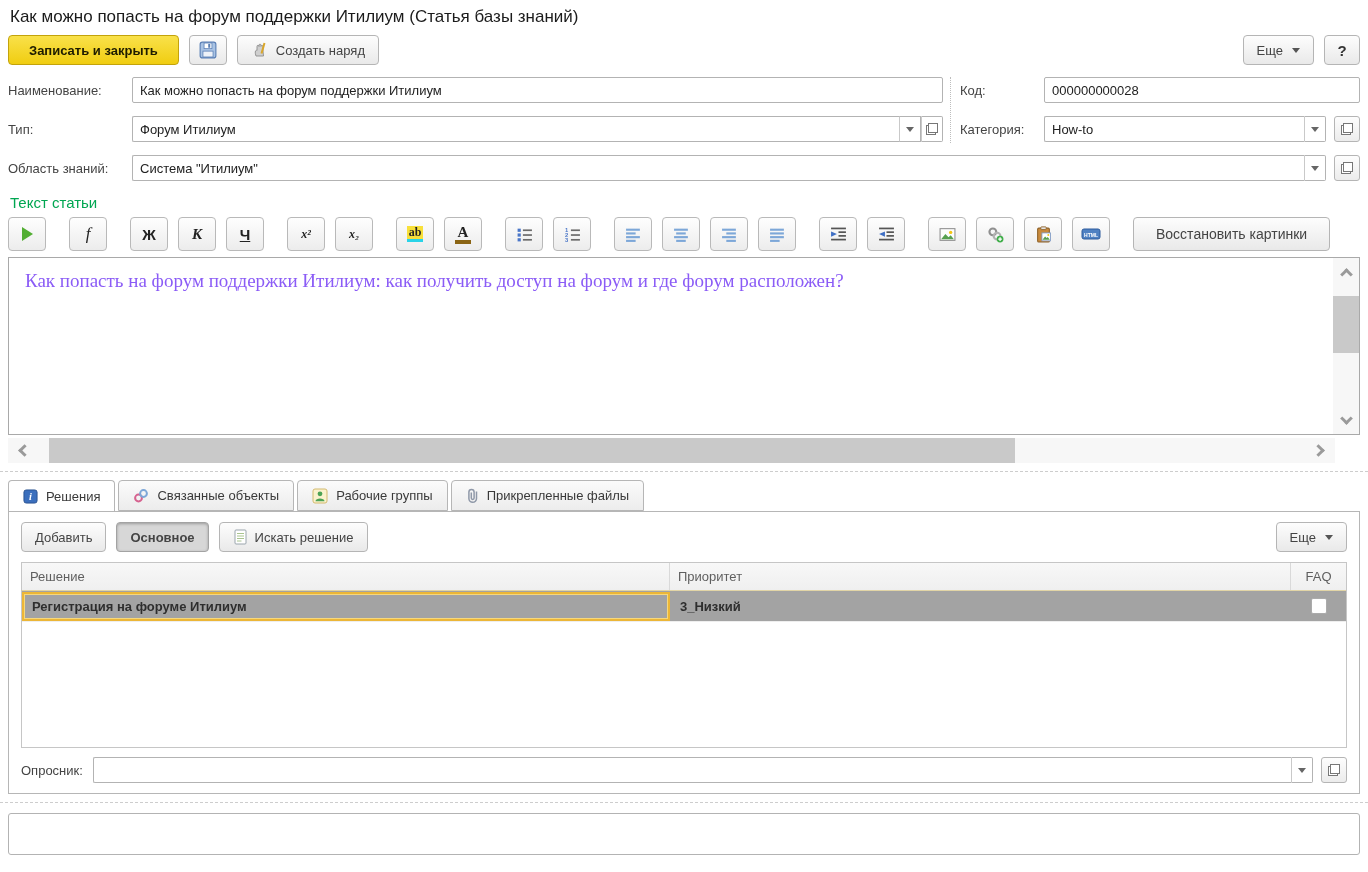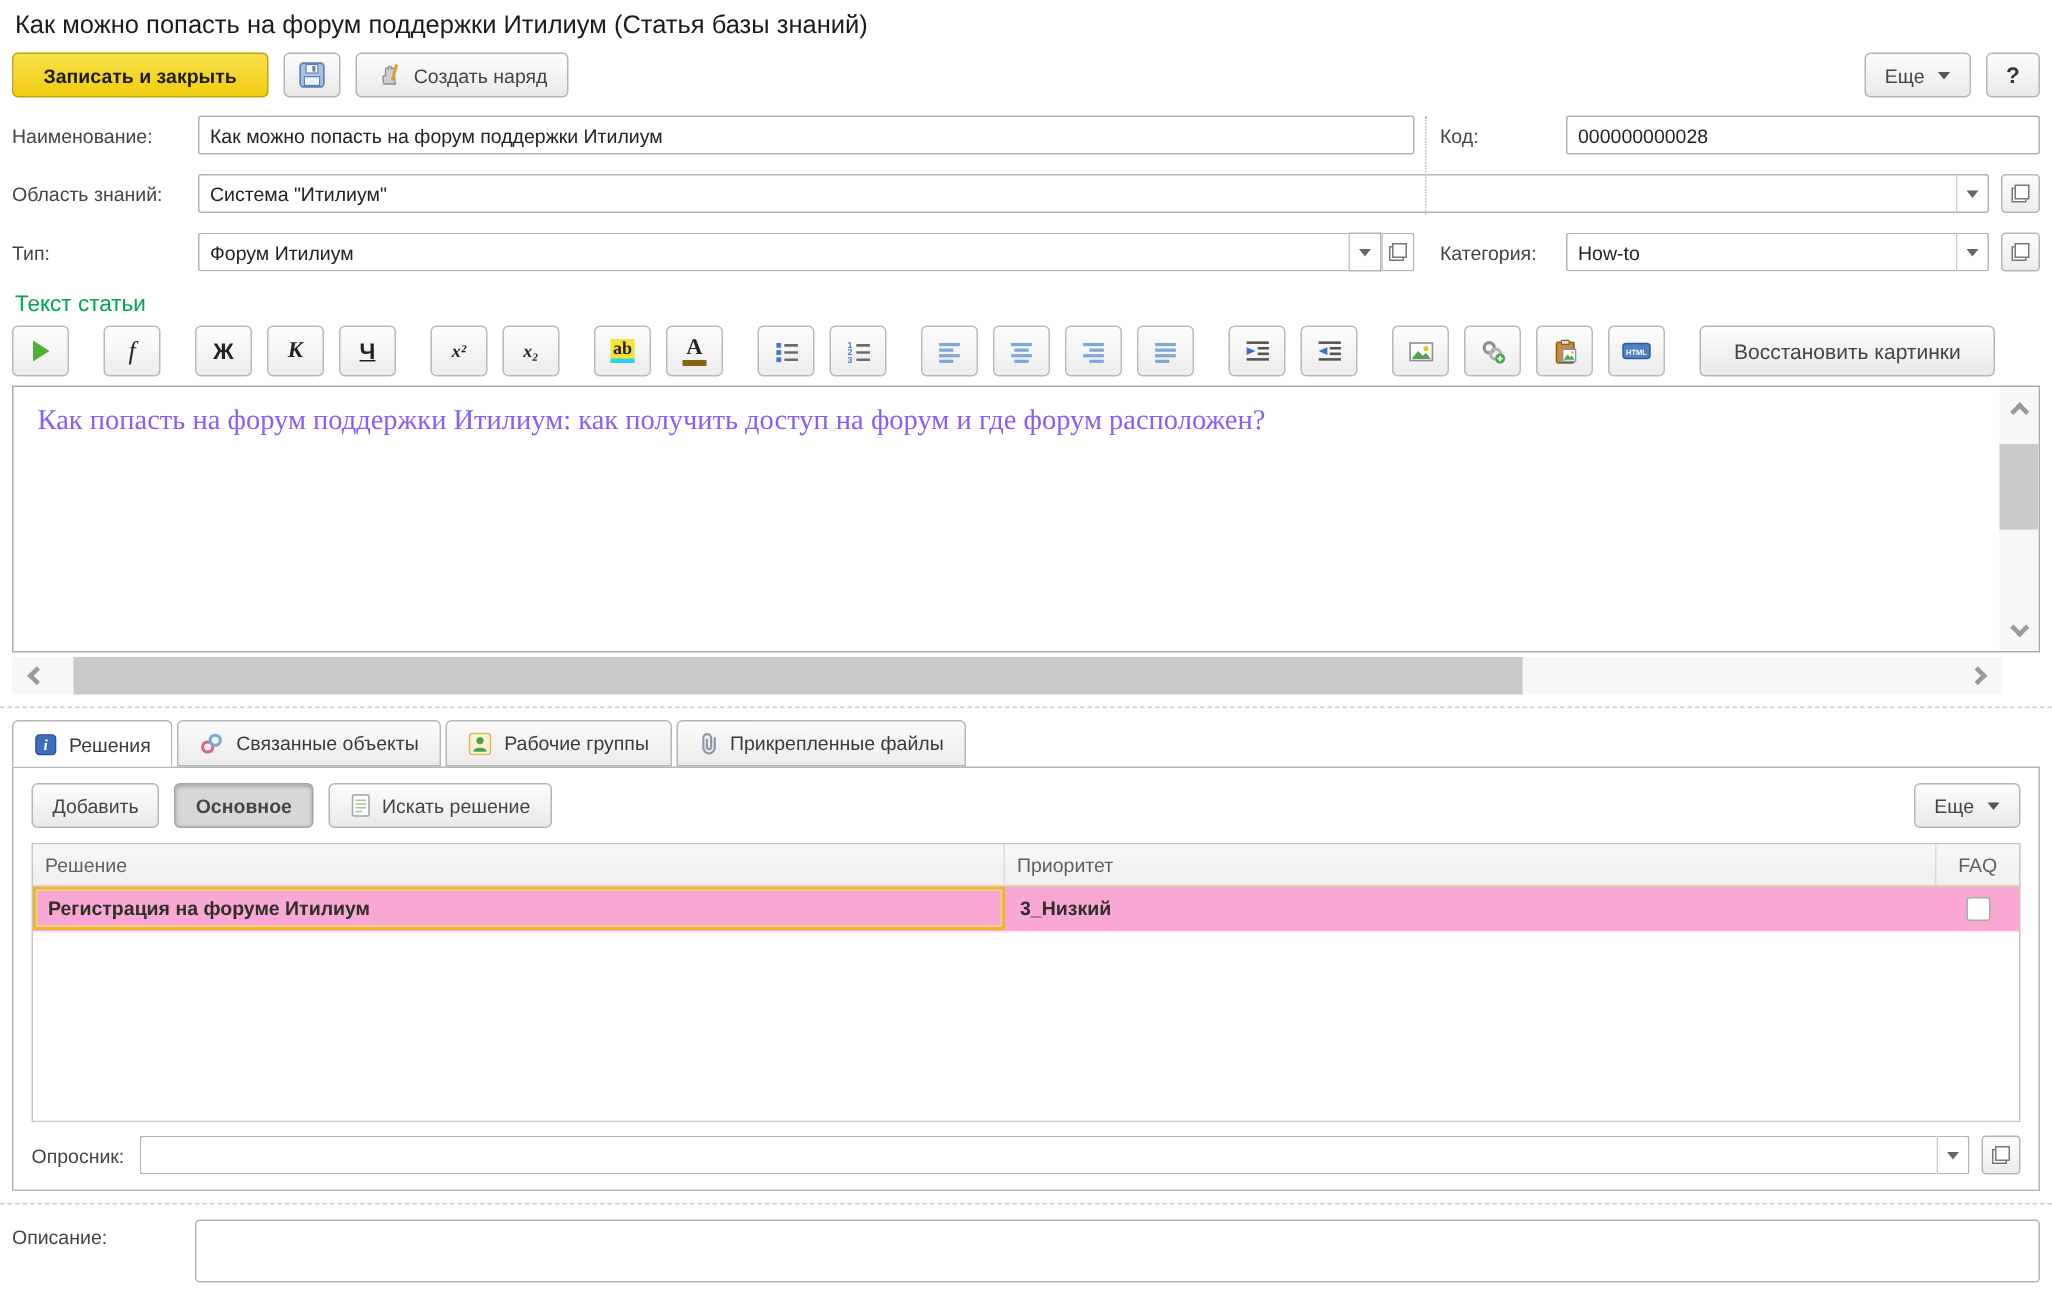"Область знаний:" div.frow { order: before "Тип:" -> after "Тип:" }
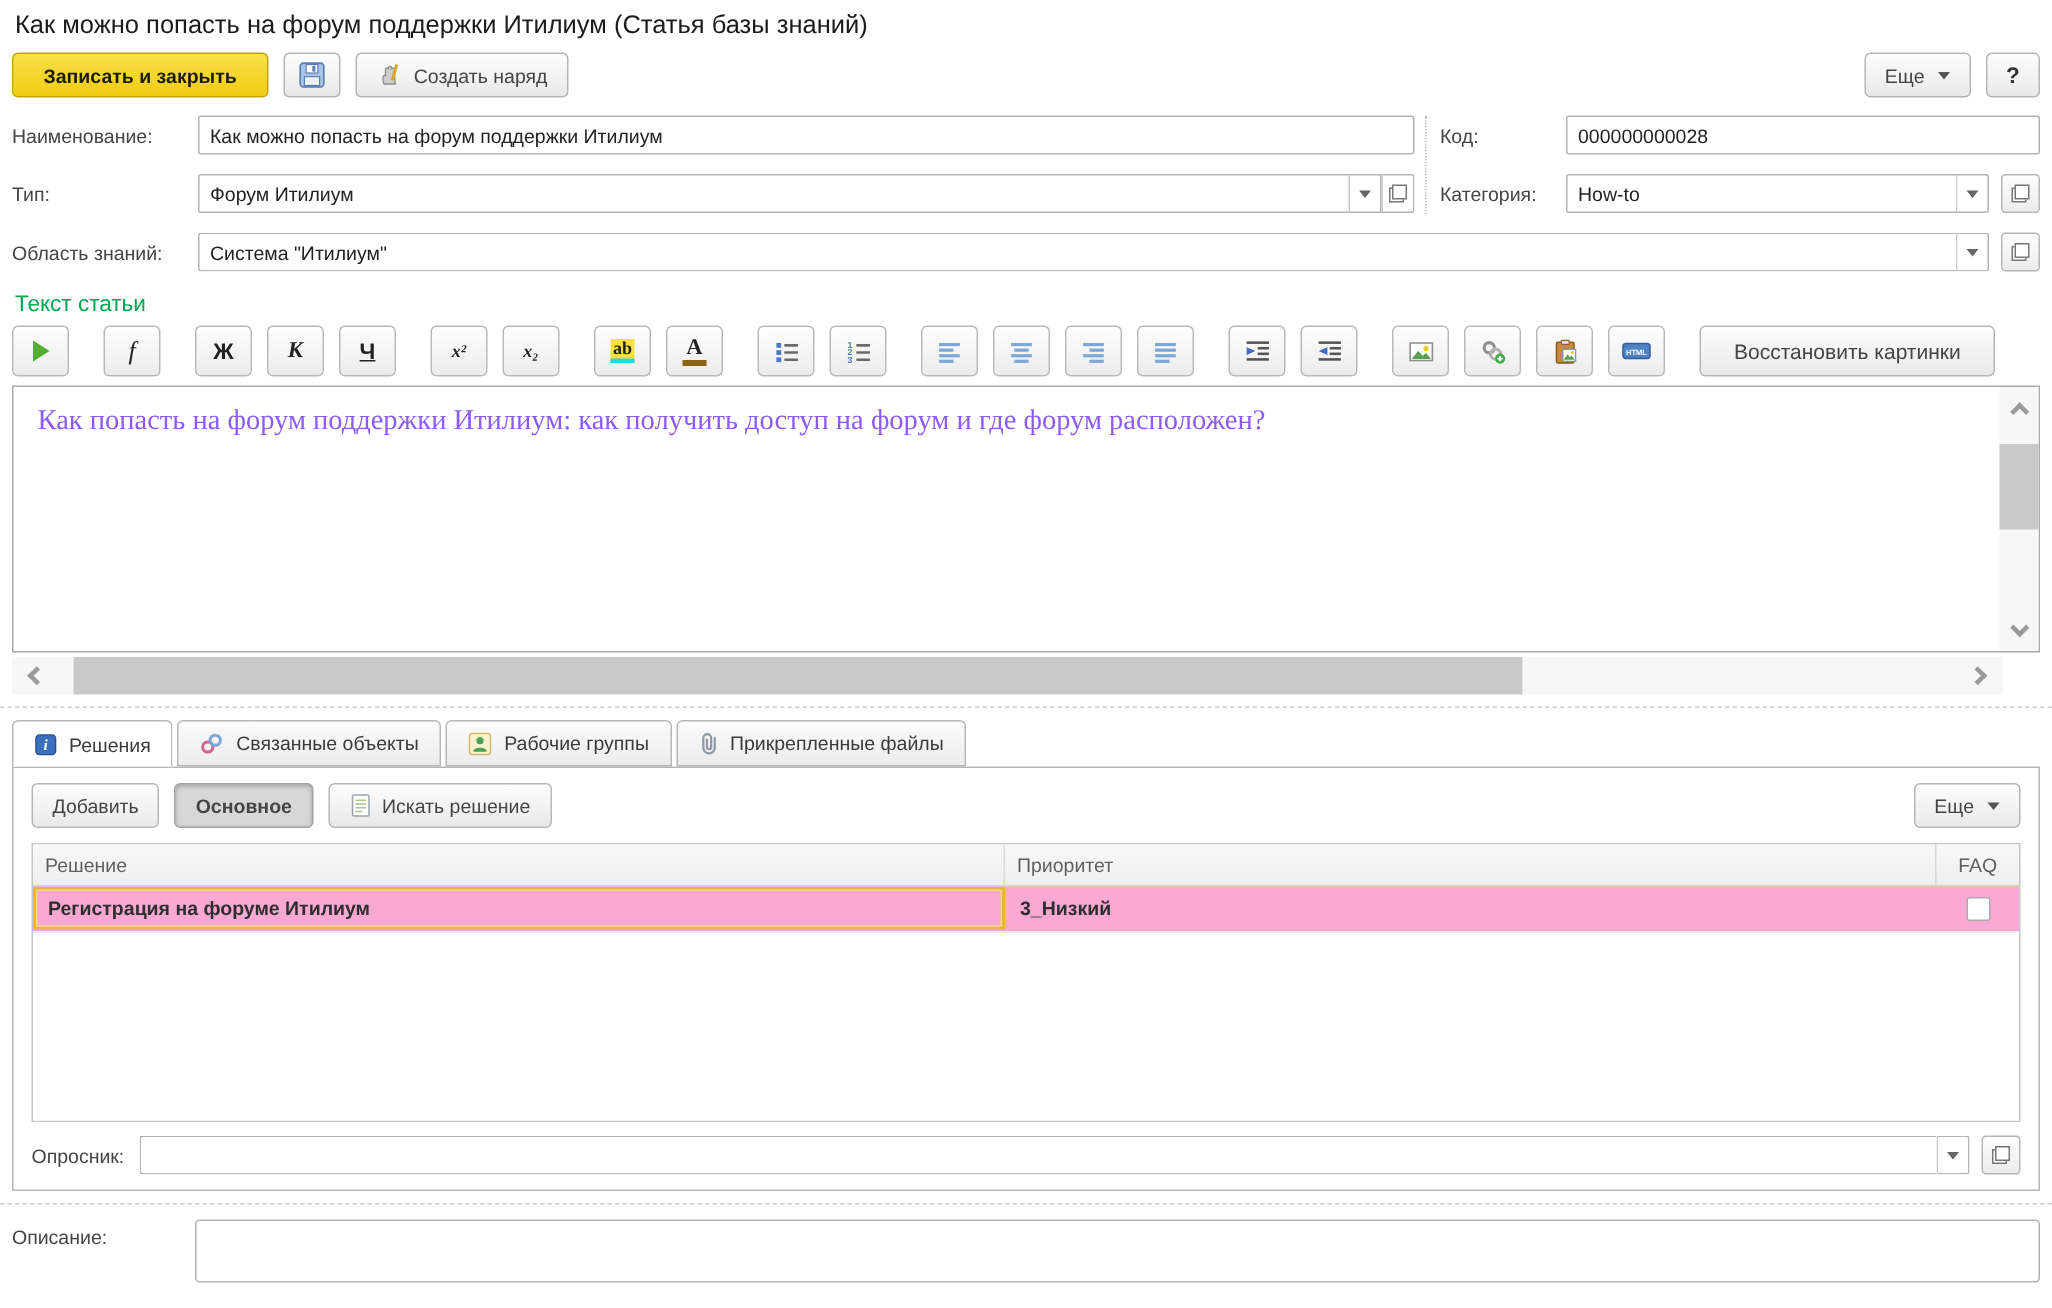"Регистрация на форуме Итилиум" .g-row { align-items: flex-start -> center; background: #f9a8d4 -> #a3a3a3 }
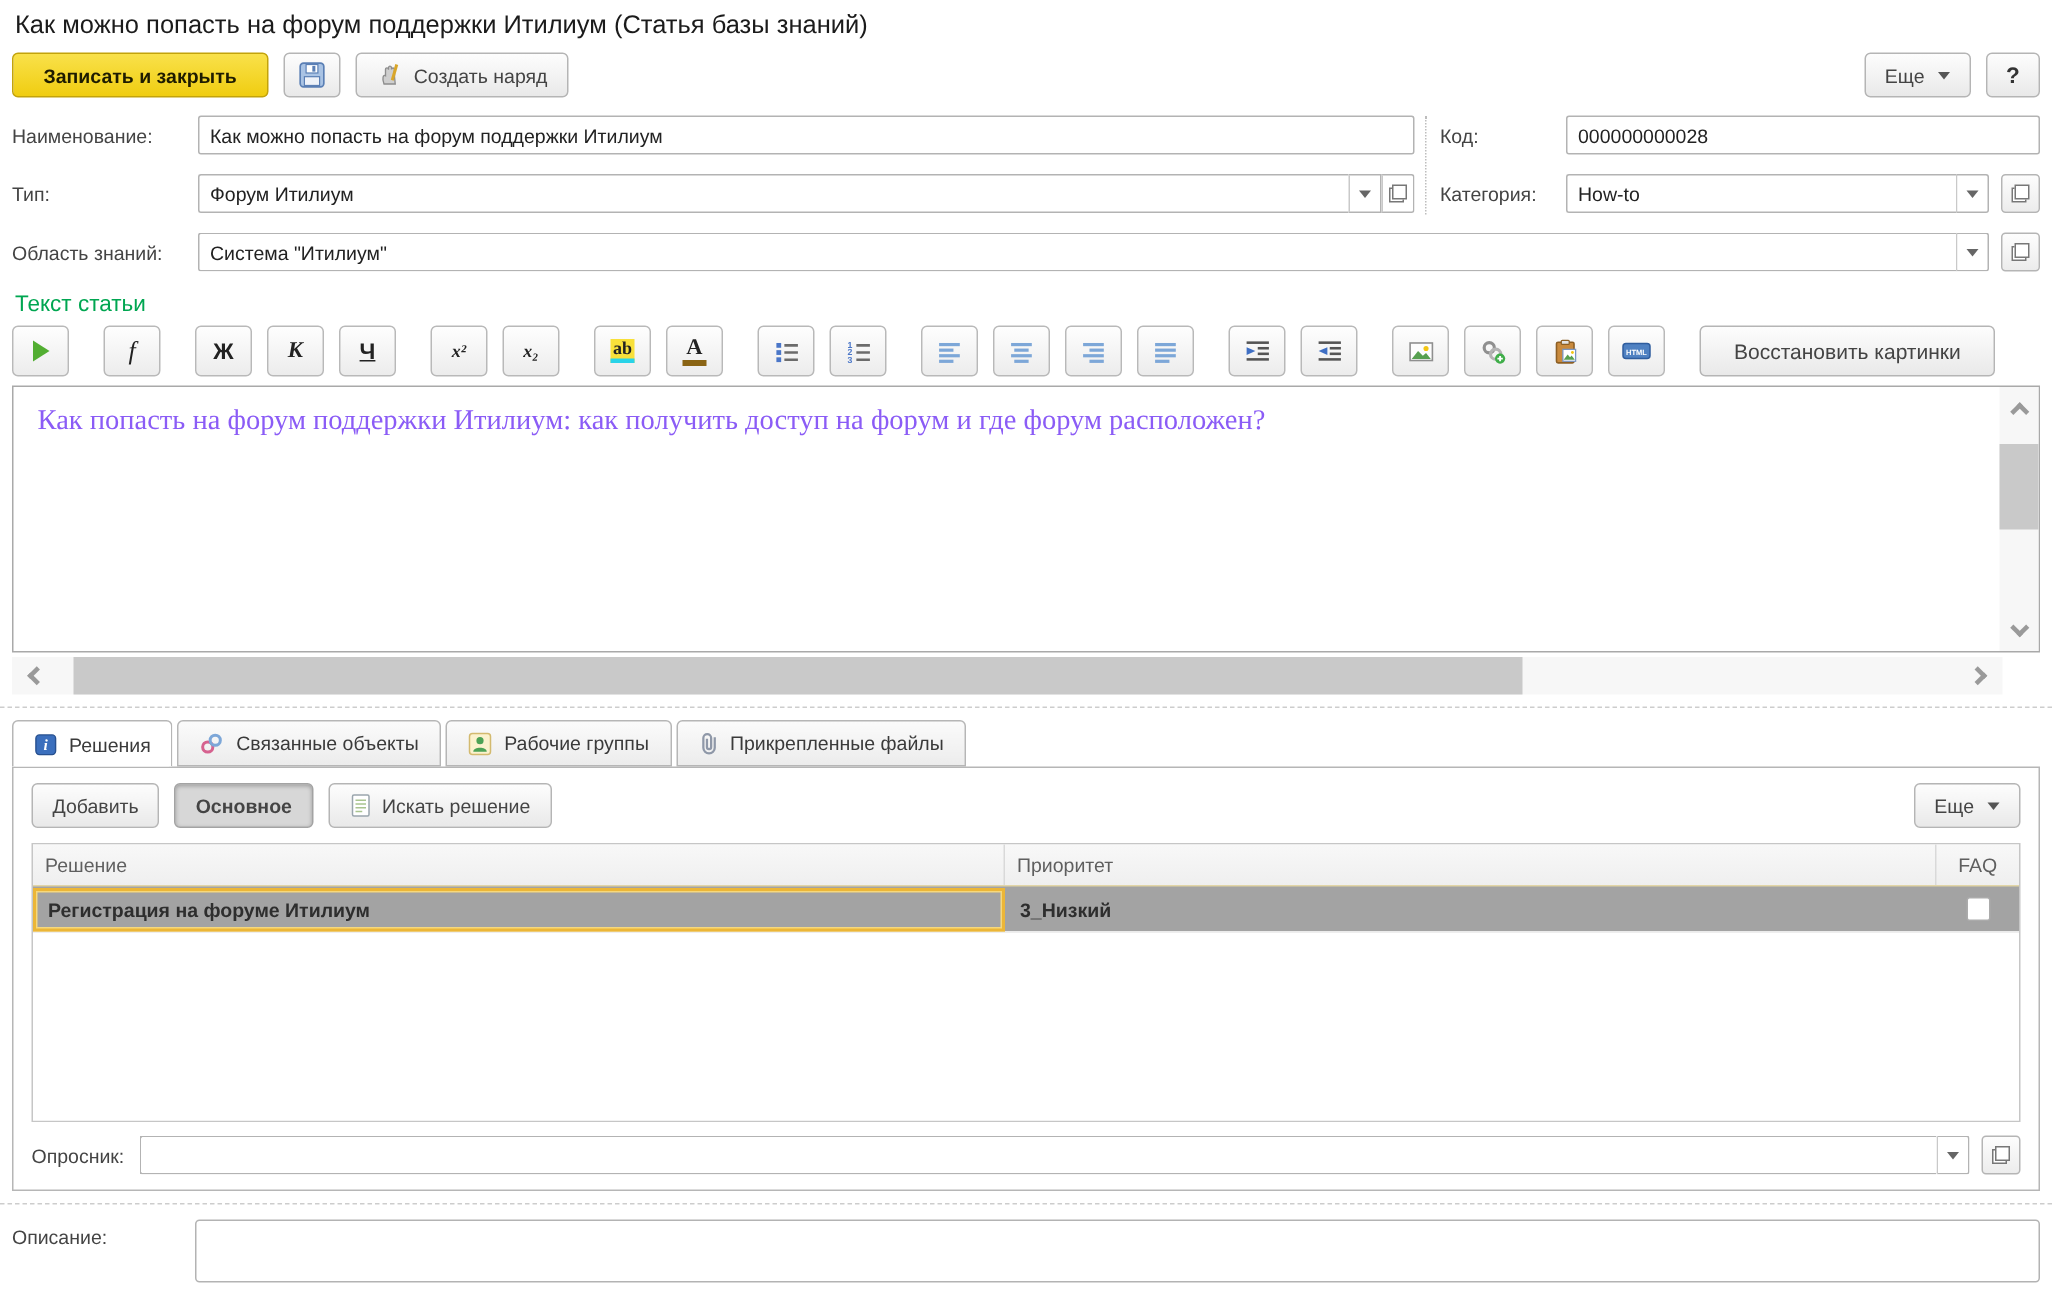"Описание:" label.flabel { html: <label>Описание:</label> -> none }
